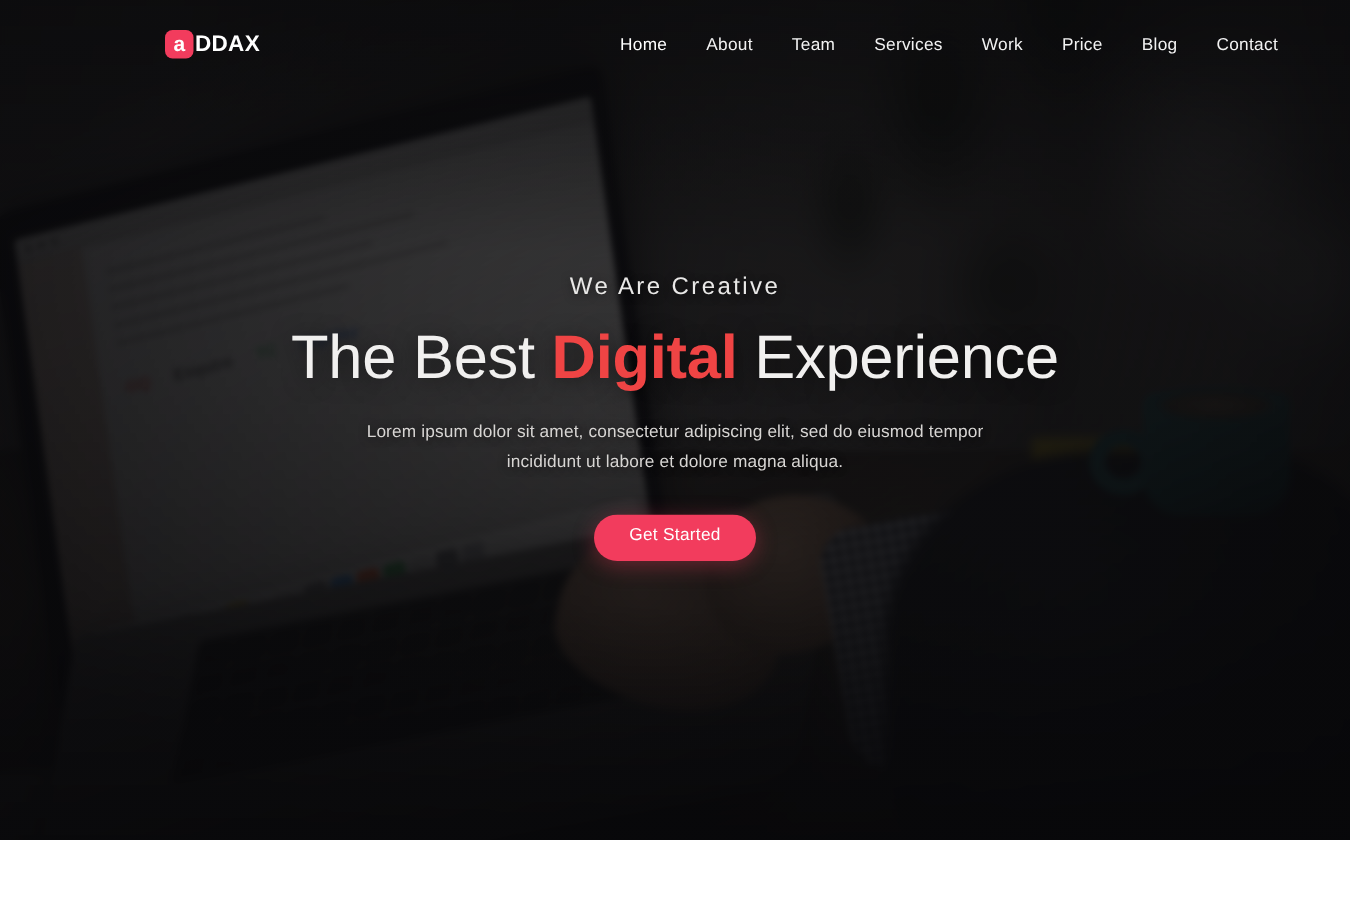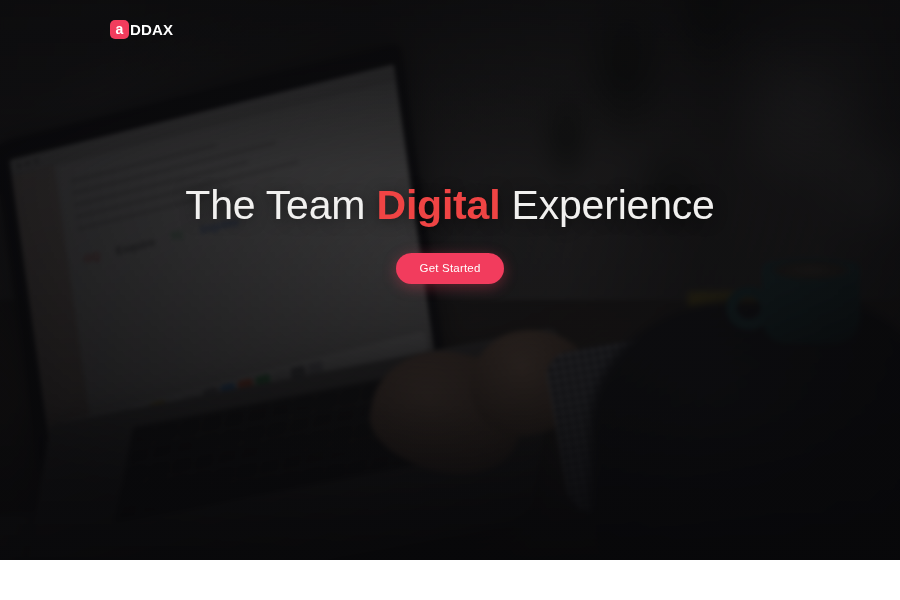"Home" ul.nav-links { html: none -> <ul> <li><a>Home</a></li> <li><a>About</a></li> <li><a>Team</a></li> <li><a>Services</a></li> <li><a>Work</a></li> <li><a>Price</a></li> <li><a>Blog</a></li> <li><a>Contact</a></li> </ul> }
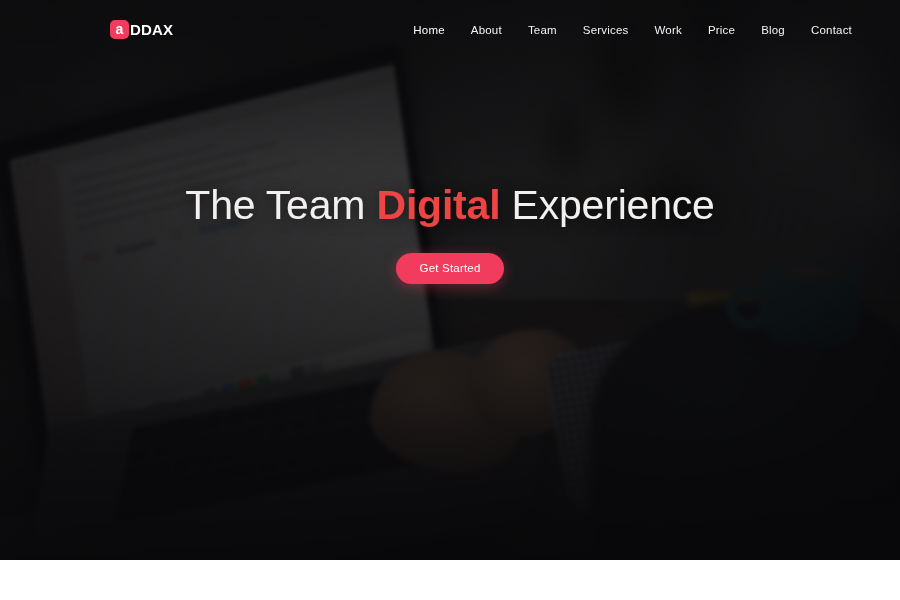"We Are Creative" div.eyebrow { html: none -> <div>We Are Creative</div> }
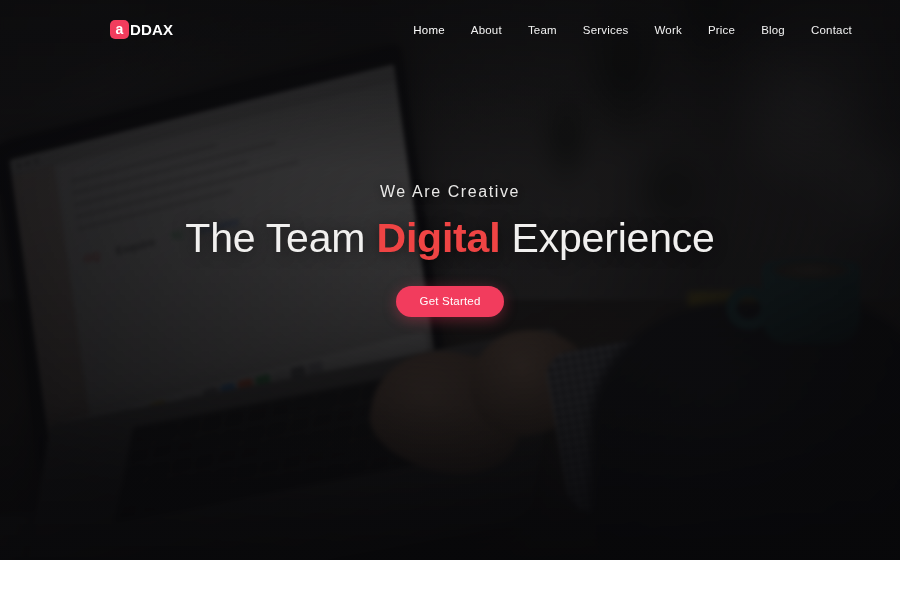"The Team" span { text: Team -> Best }
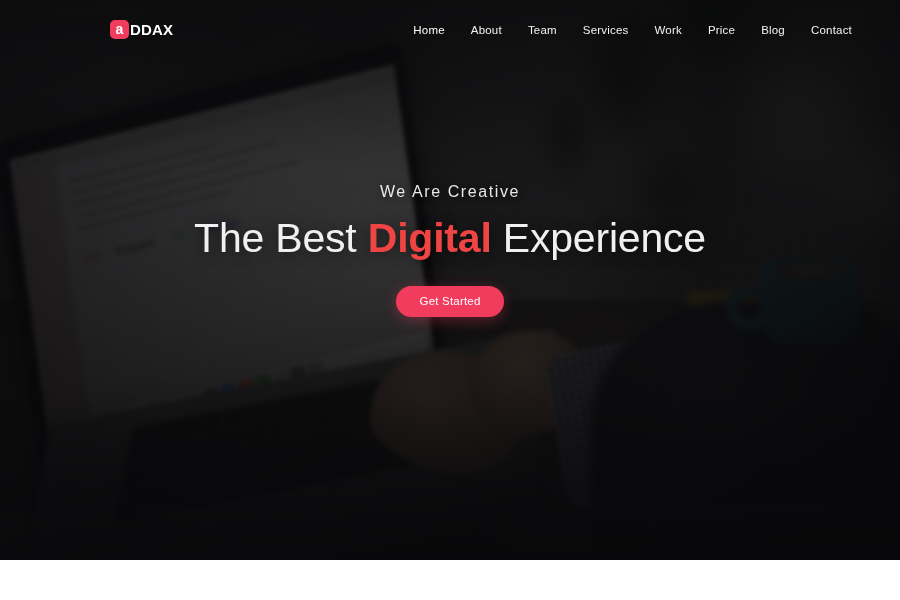"Lorem ipsum dolor sit amet," p.lede { html: none -> <p>Lorem ipsum dolor sit amet, consectetur adipiscing elit, sed do eiusmod tempor incididunt ut labore et dolore magna aliqua.</p> }
